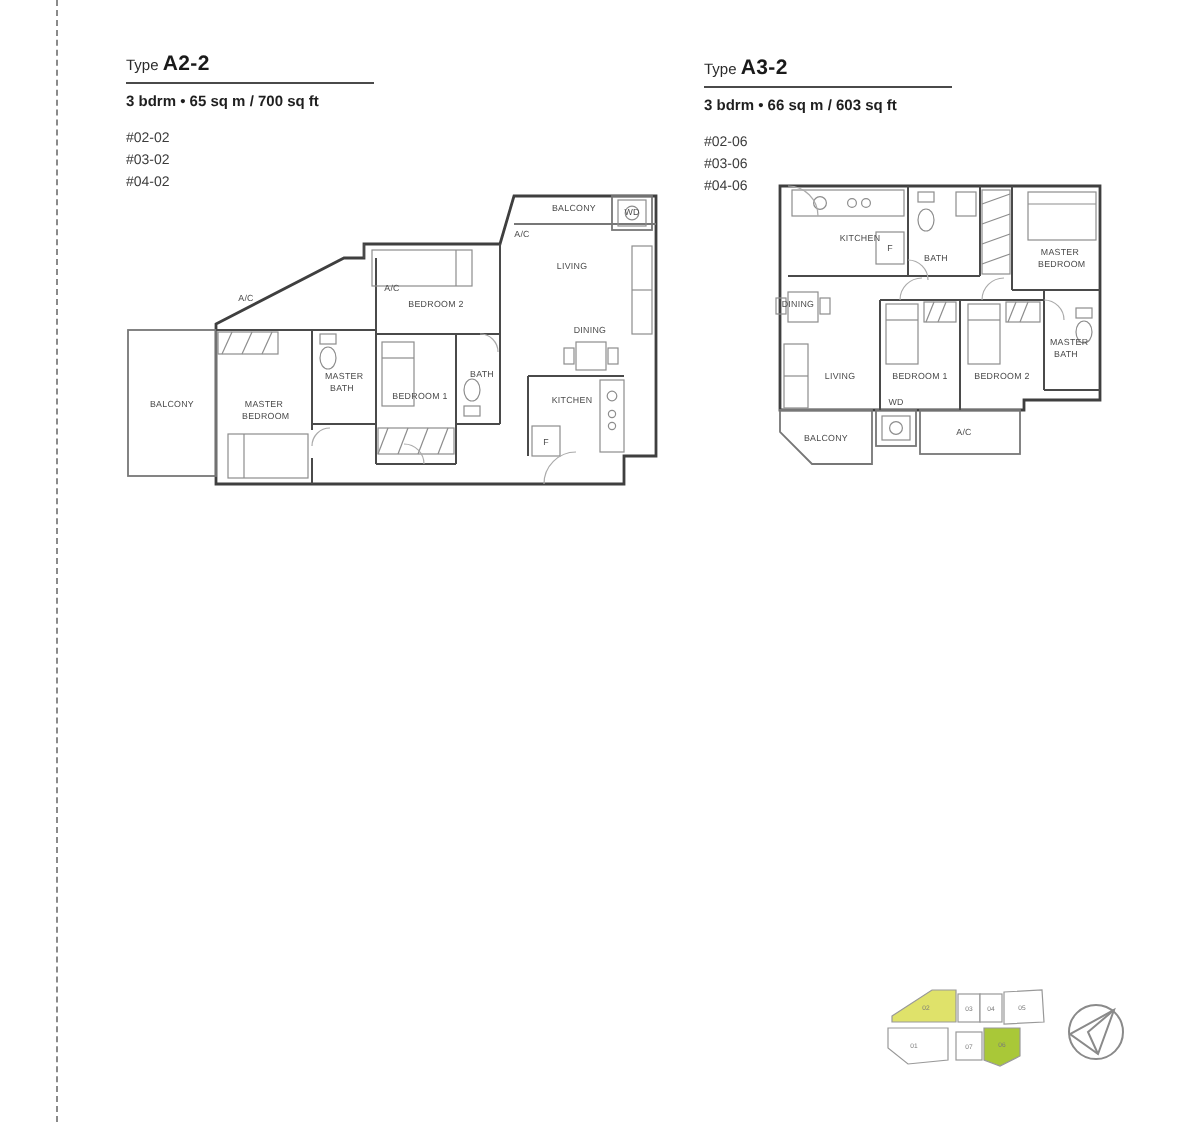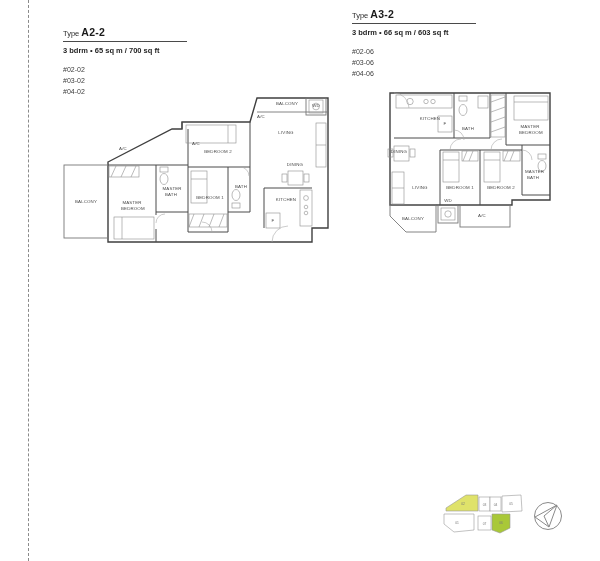"Type A3-2" div.plan-header { top: 8px -> 28px }
